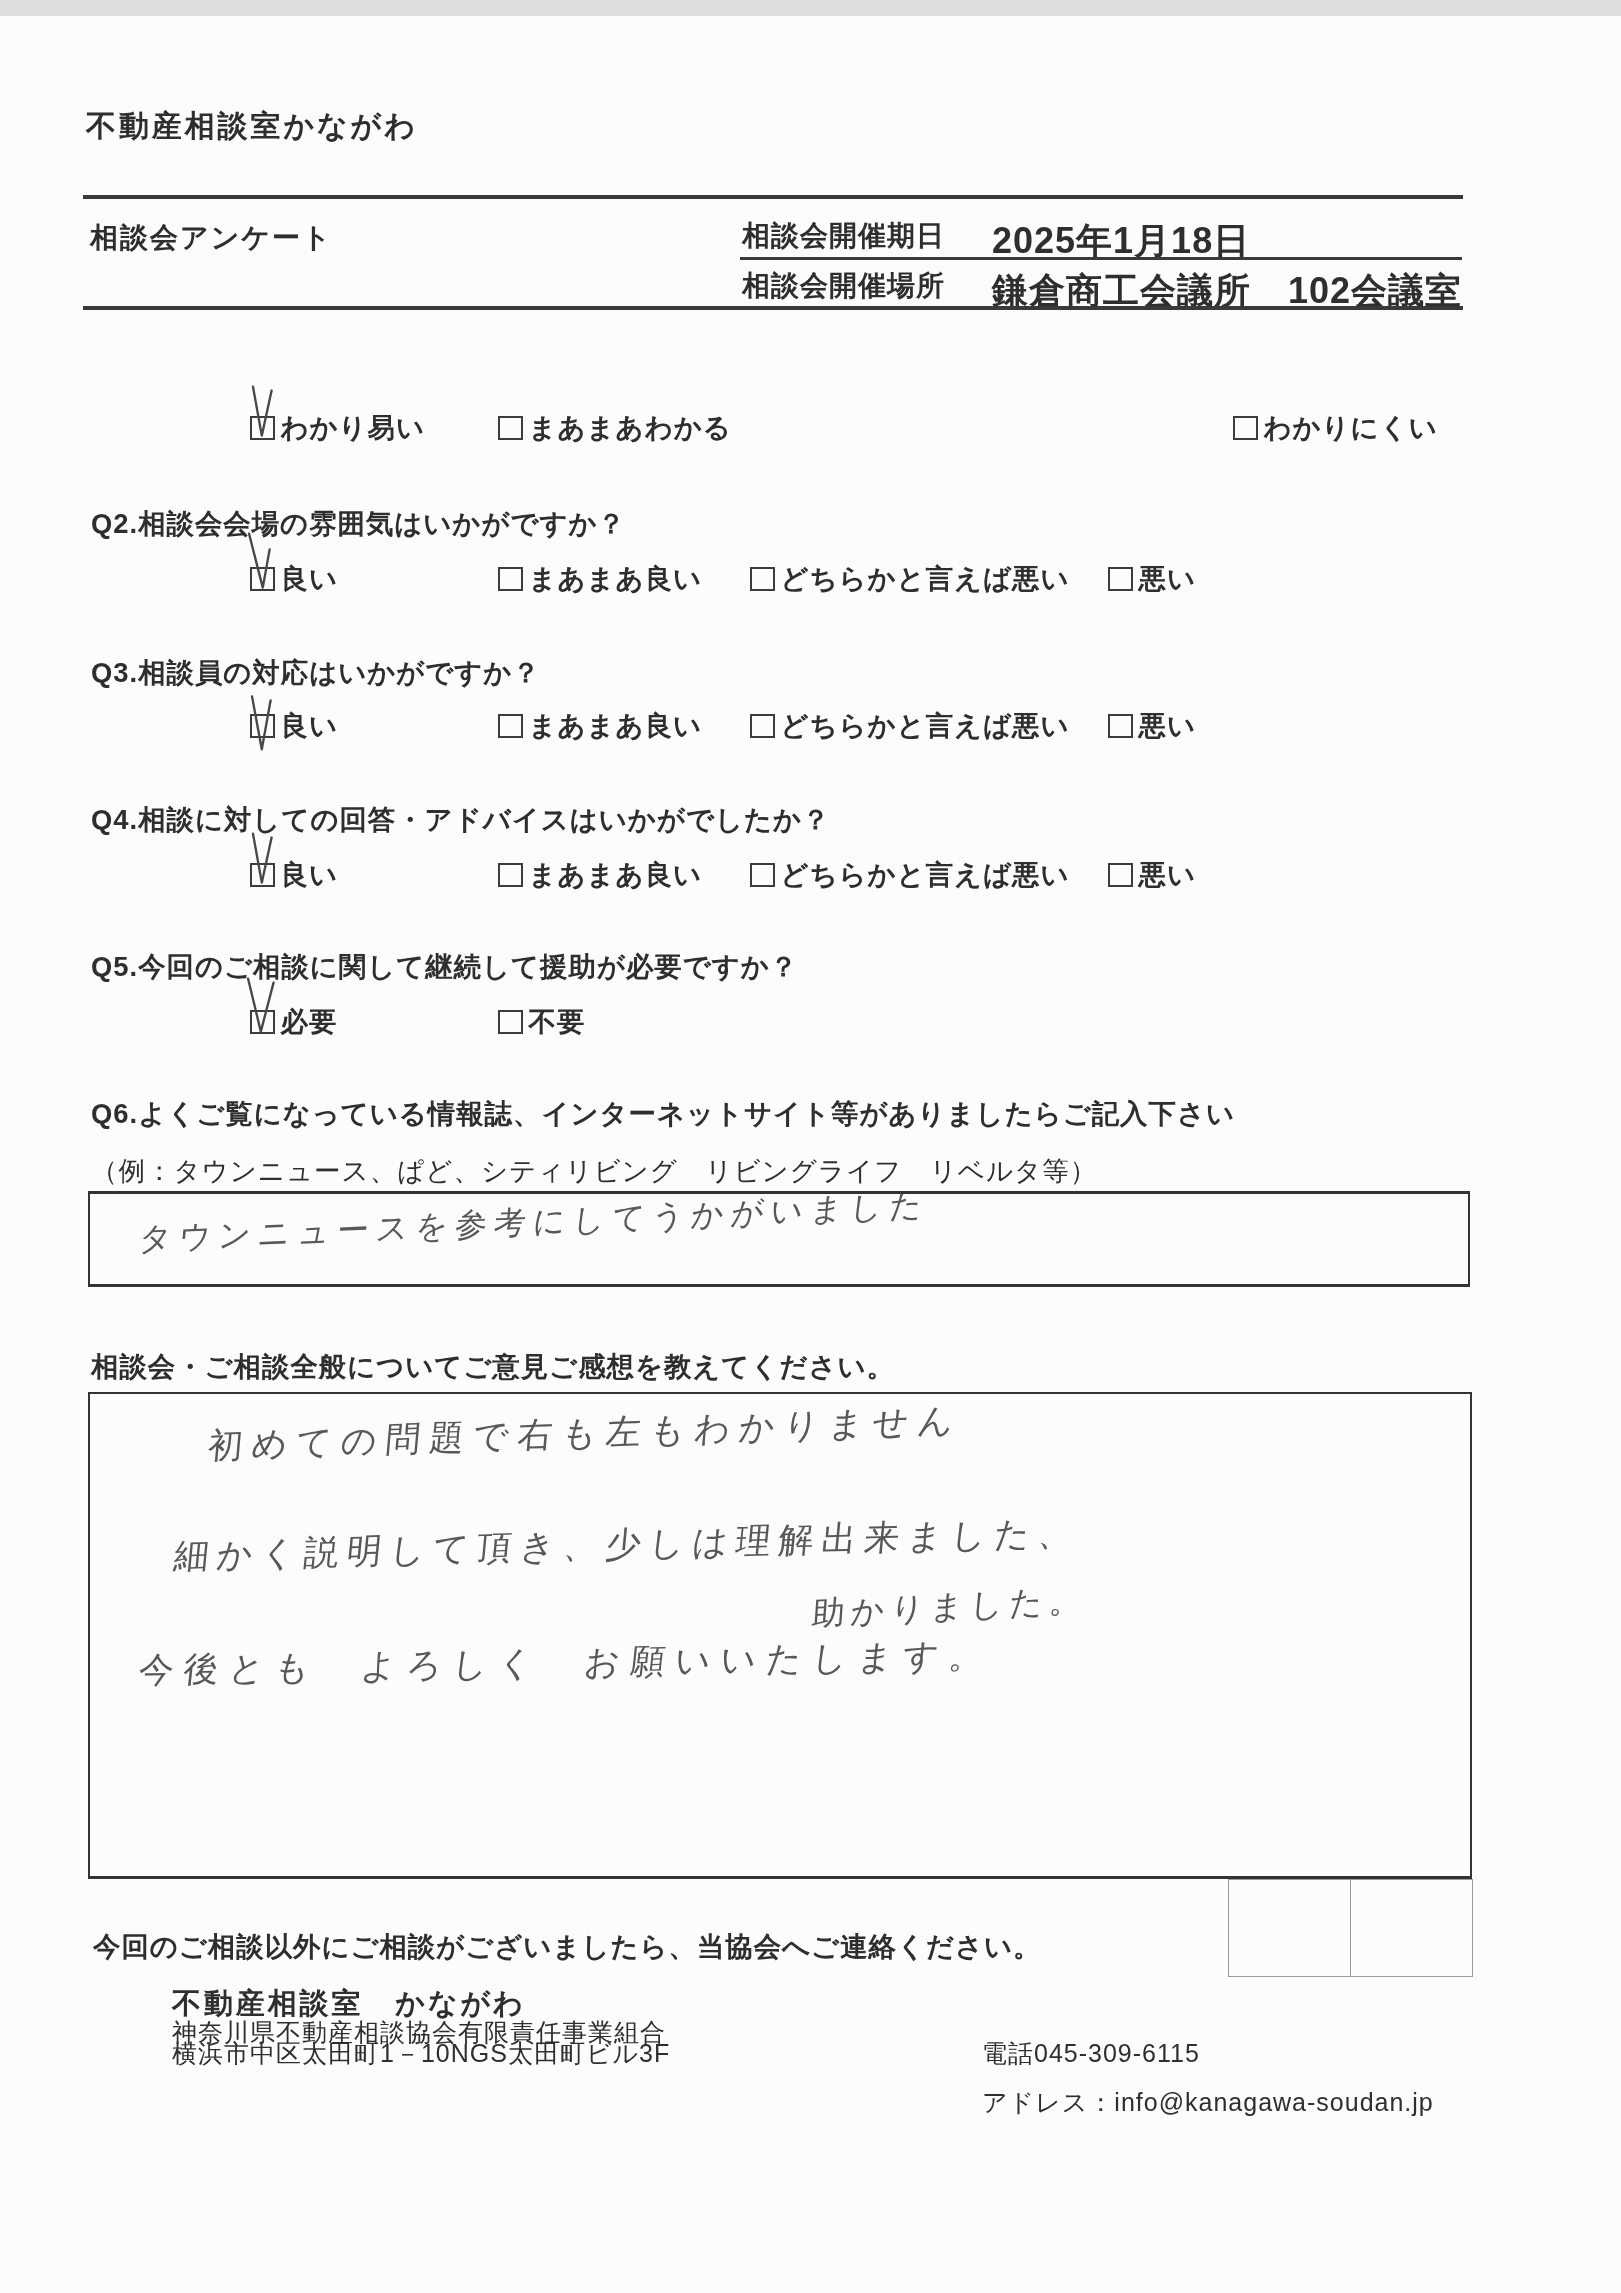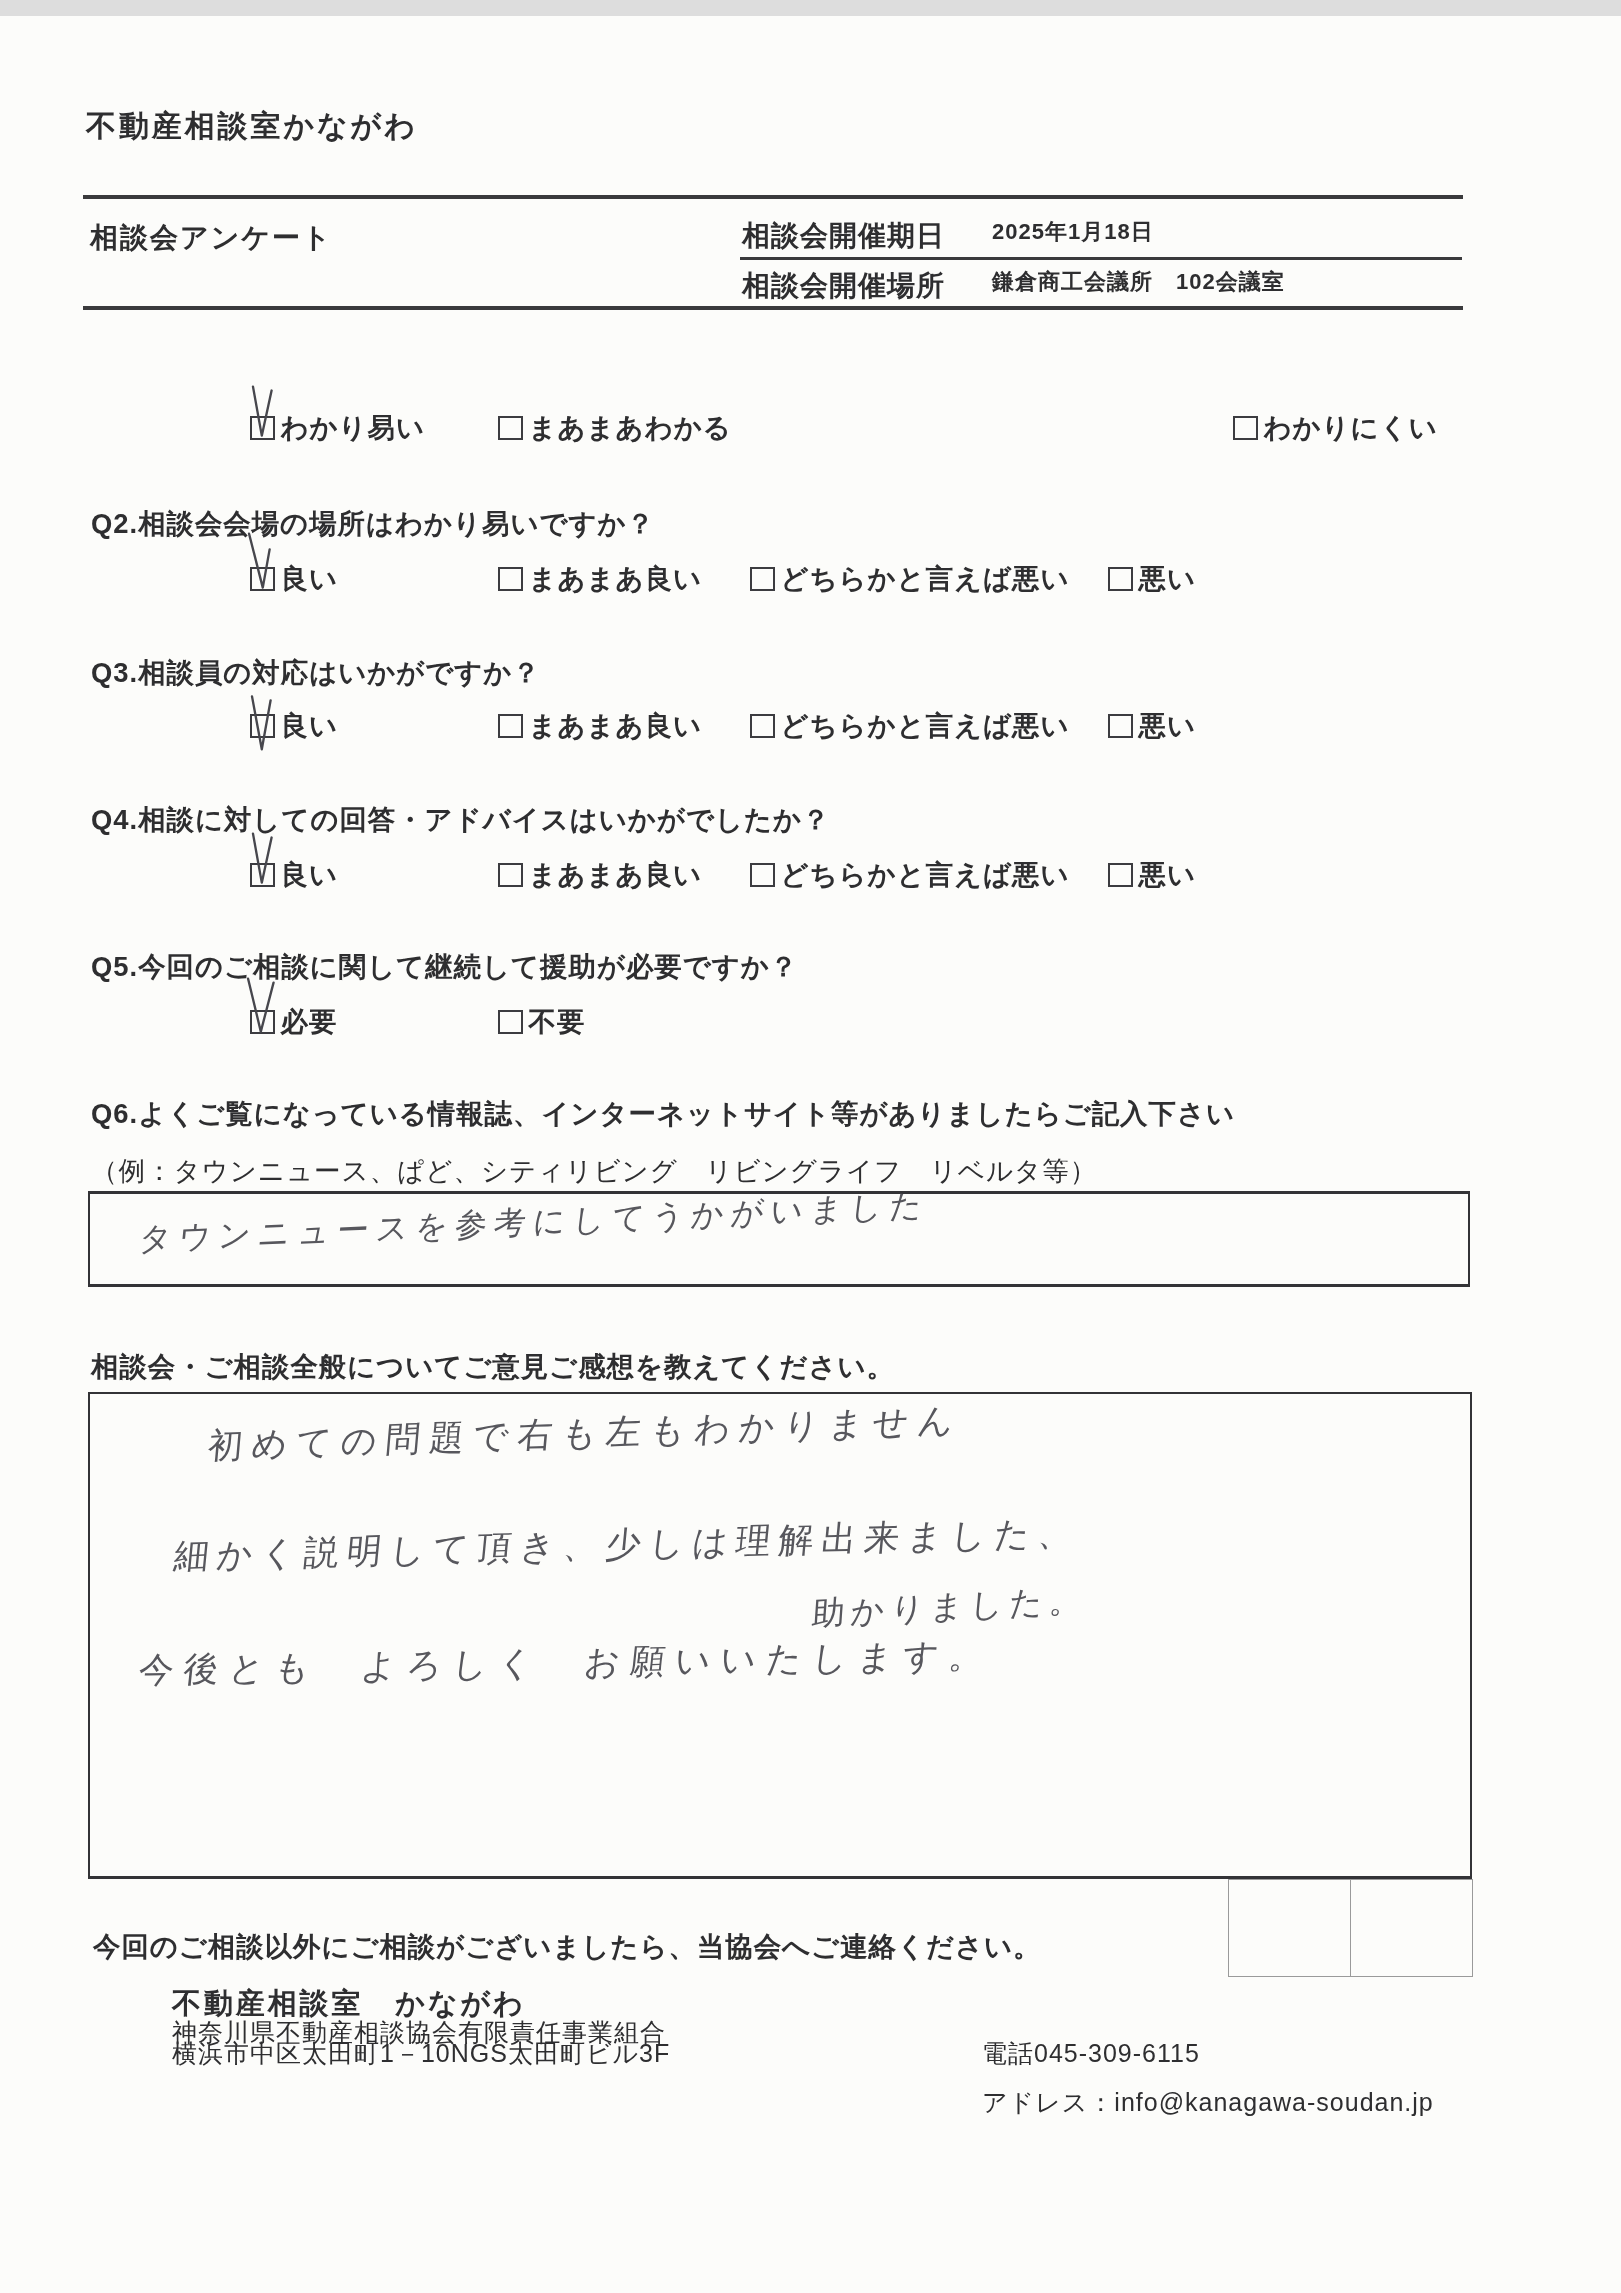"2025年1月18日" .meta-value { font-size: 22px -> 36px }
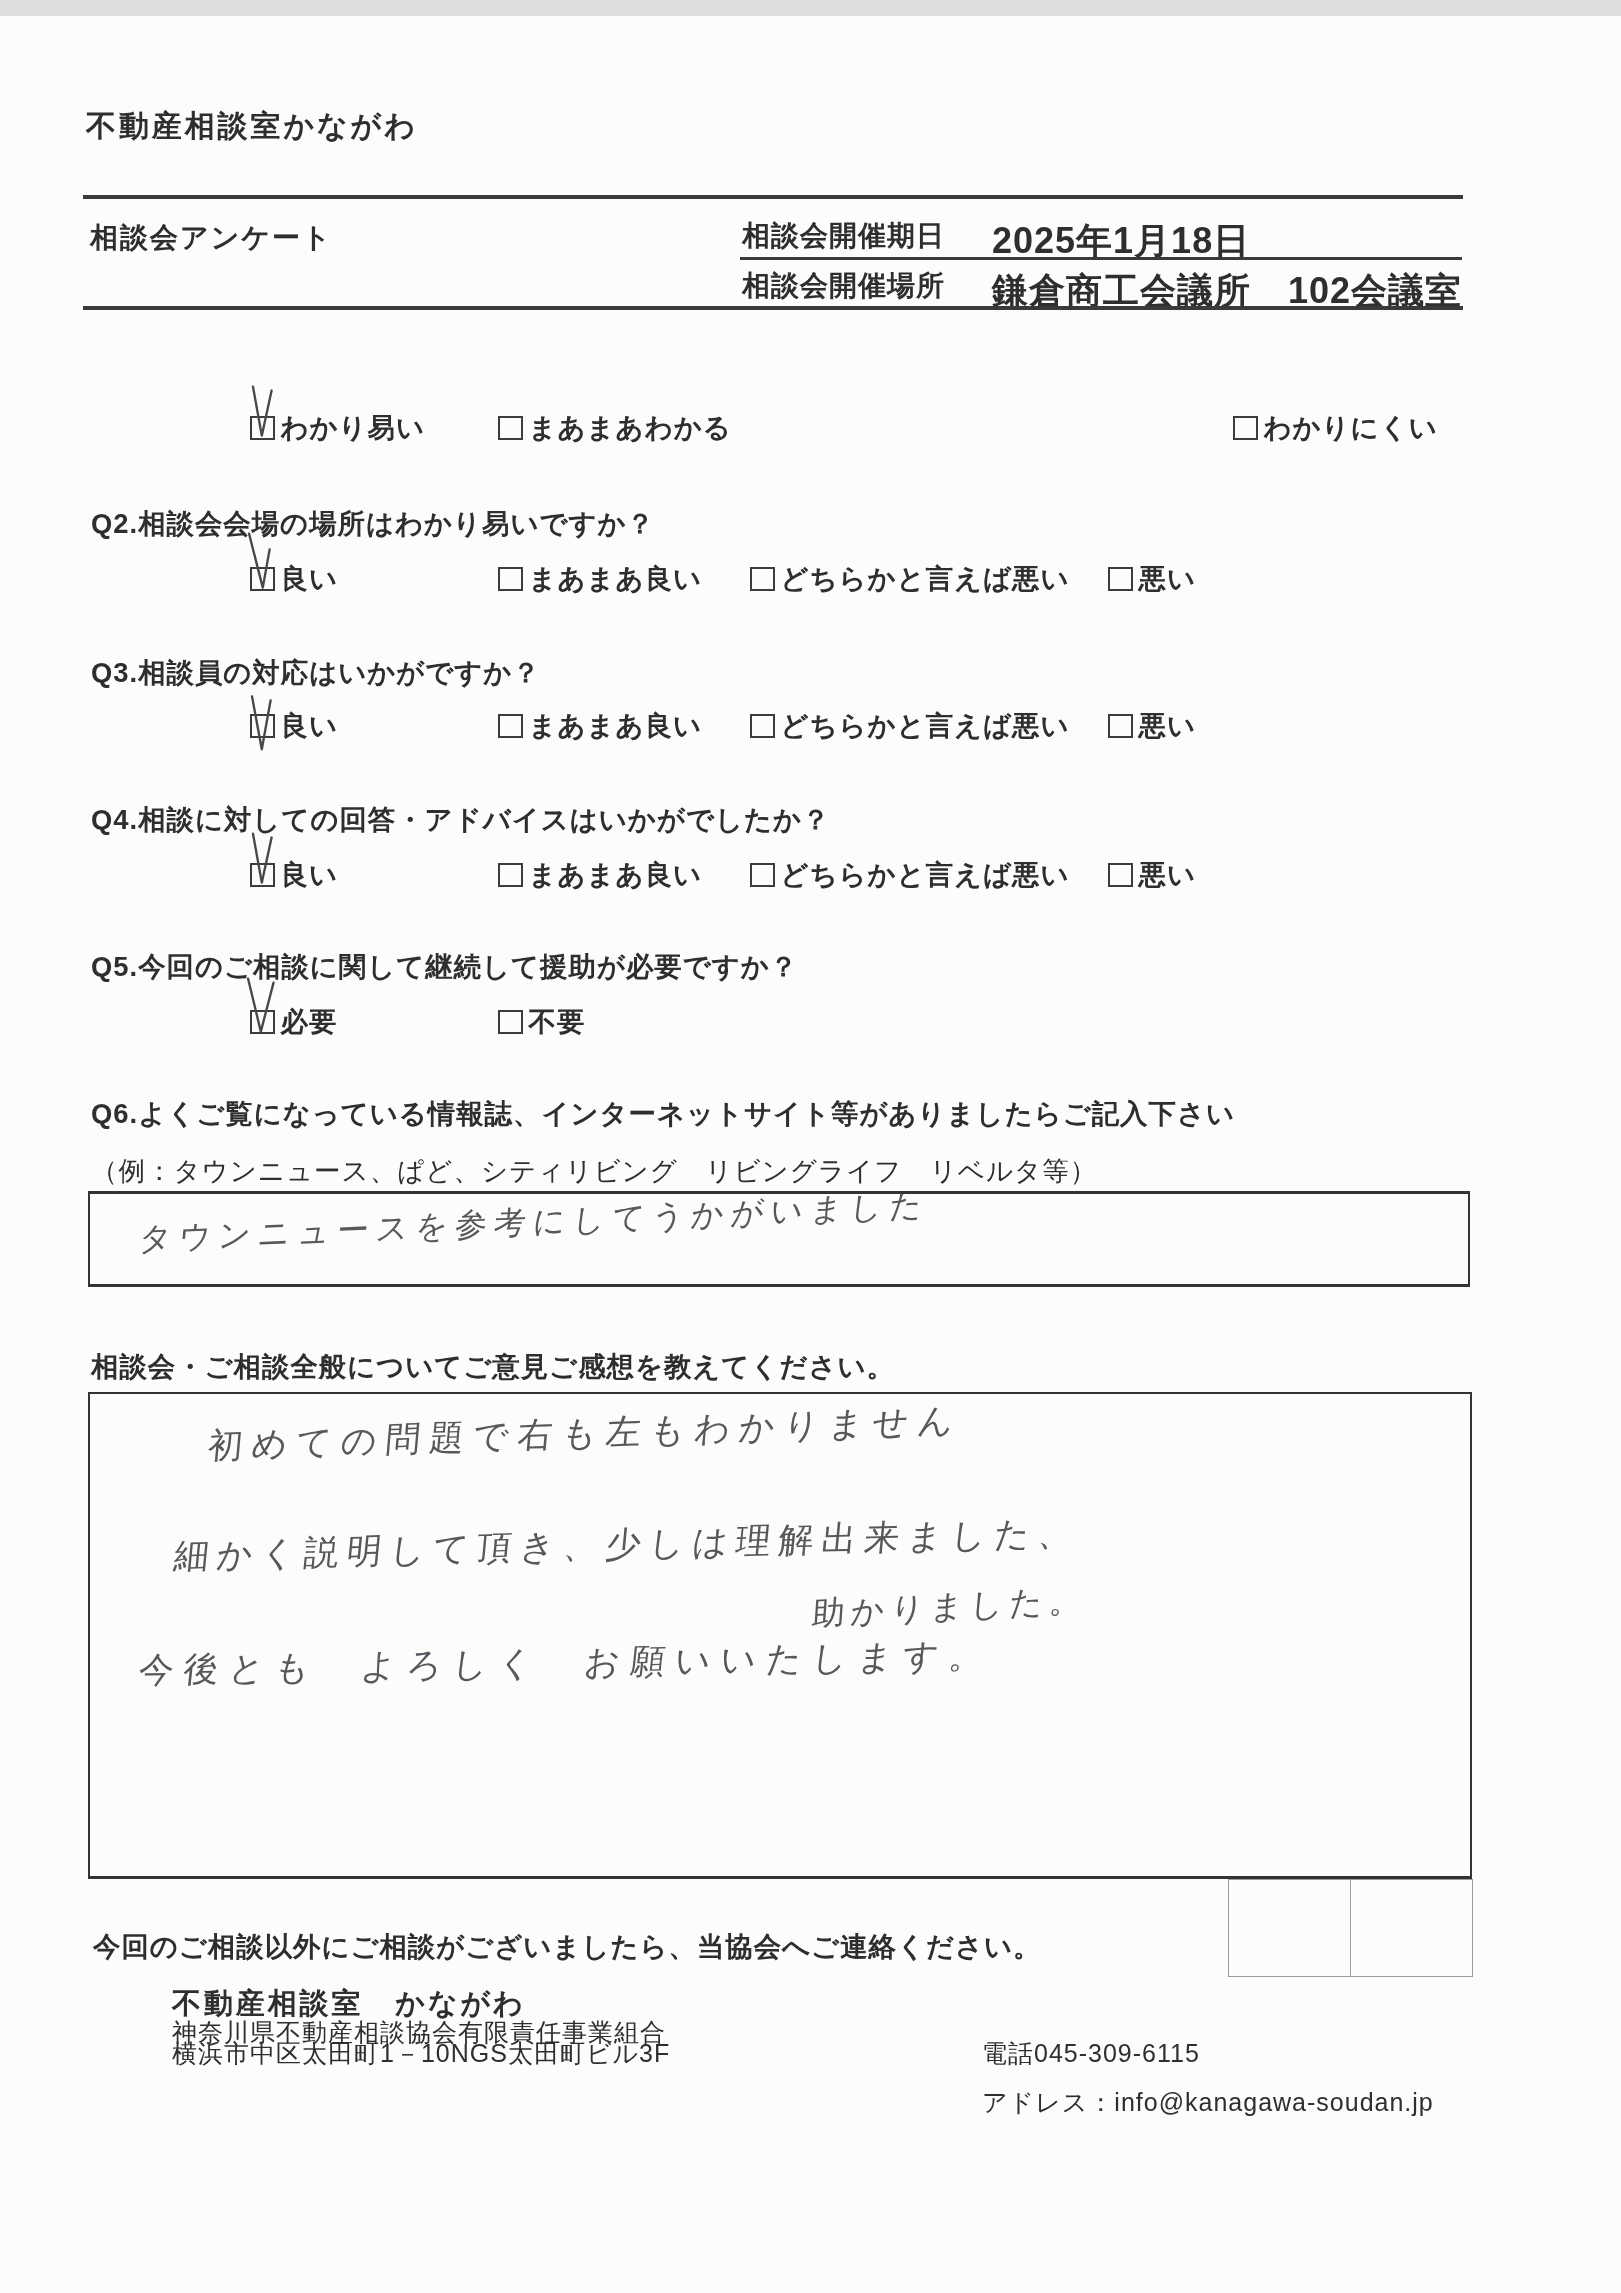"Q2.相談会会場の場所はわかり易いですか？" div.abs { text: 場所はわかり易い -> 雰囲気はいかが }
